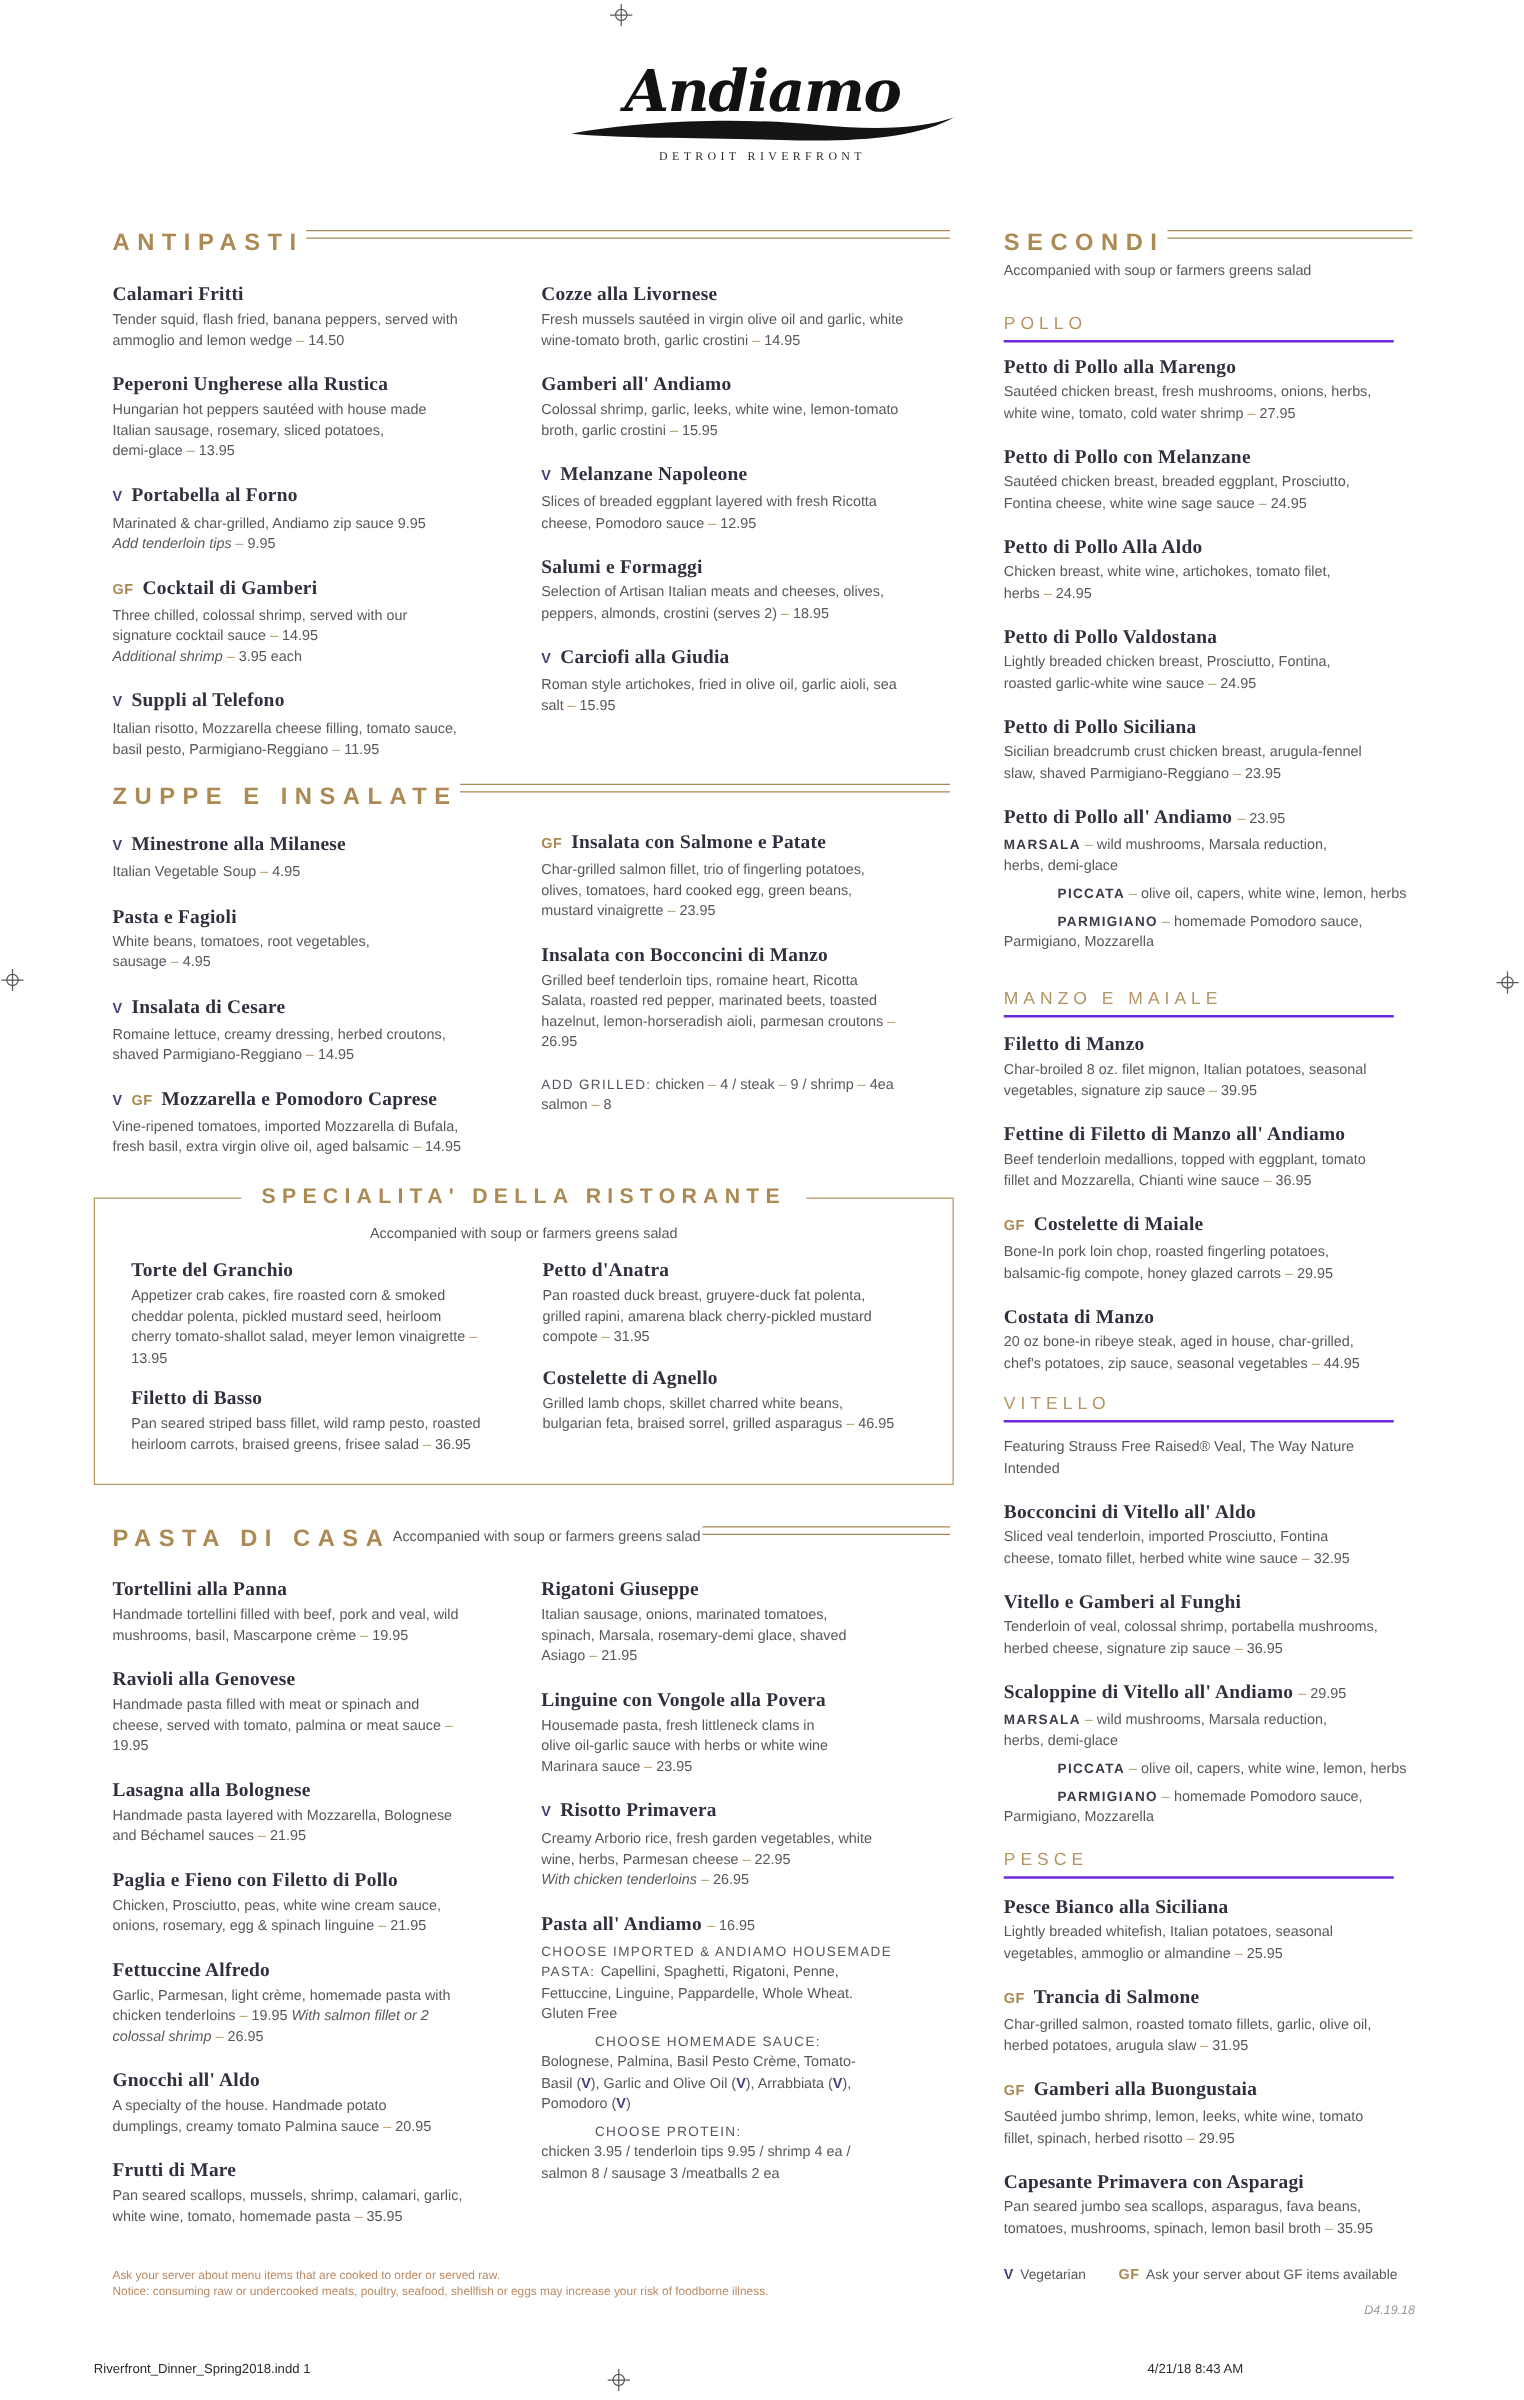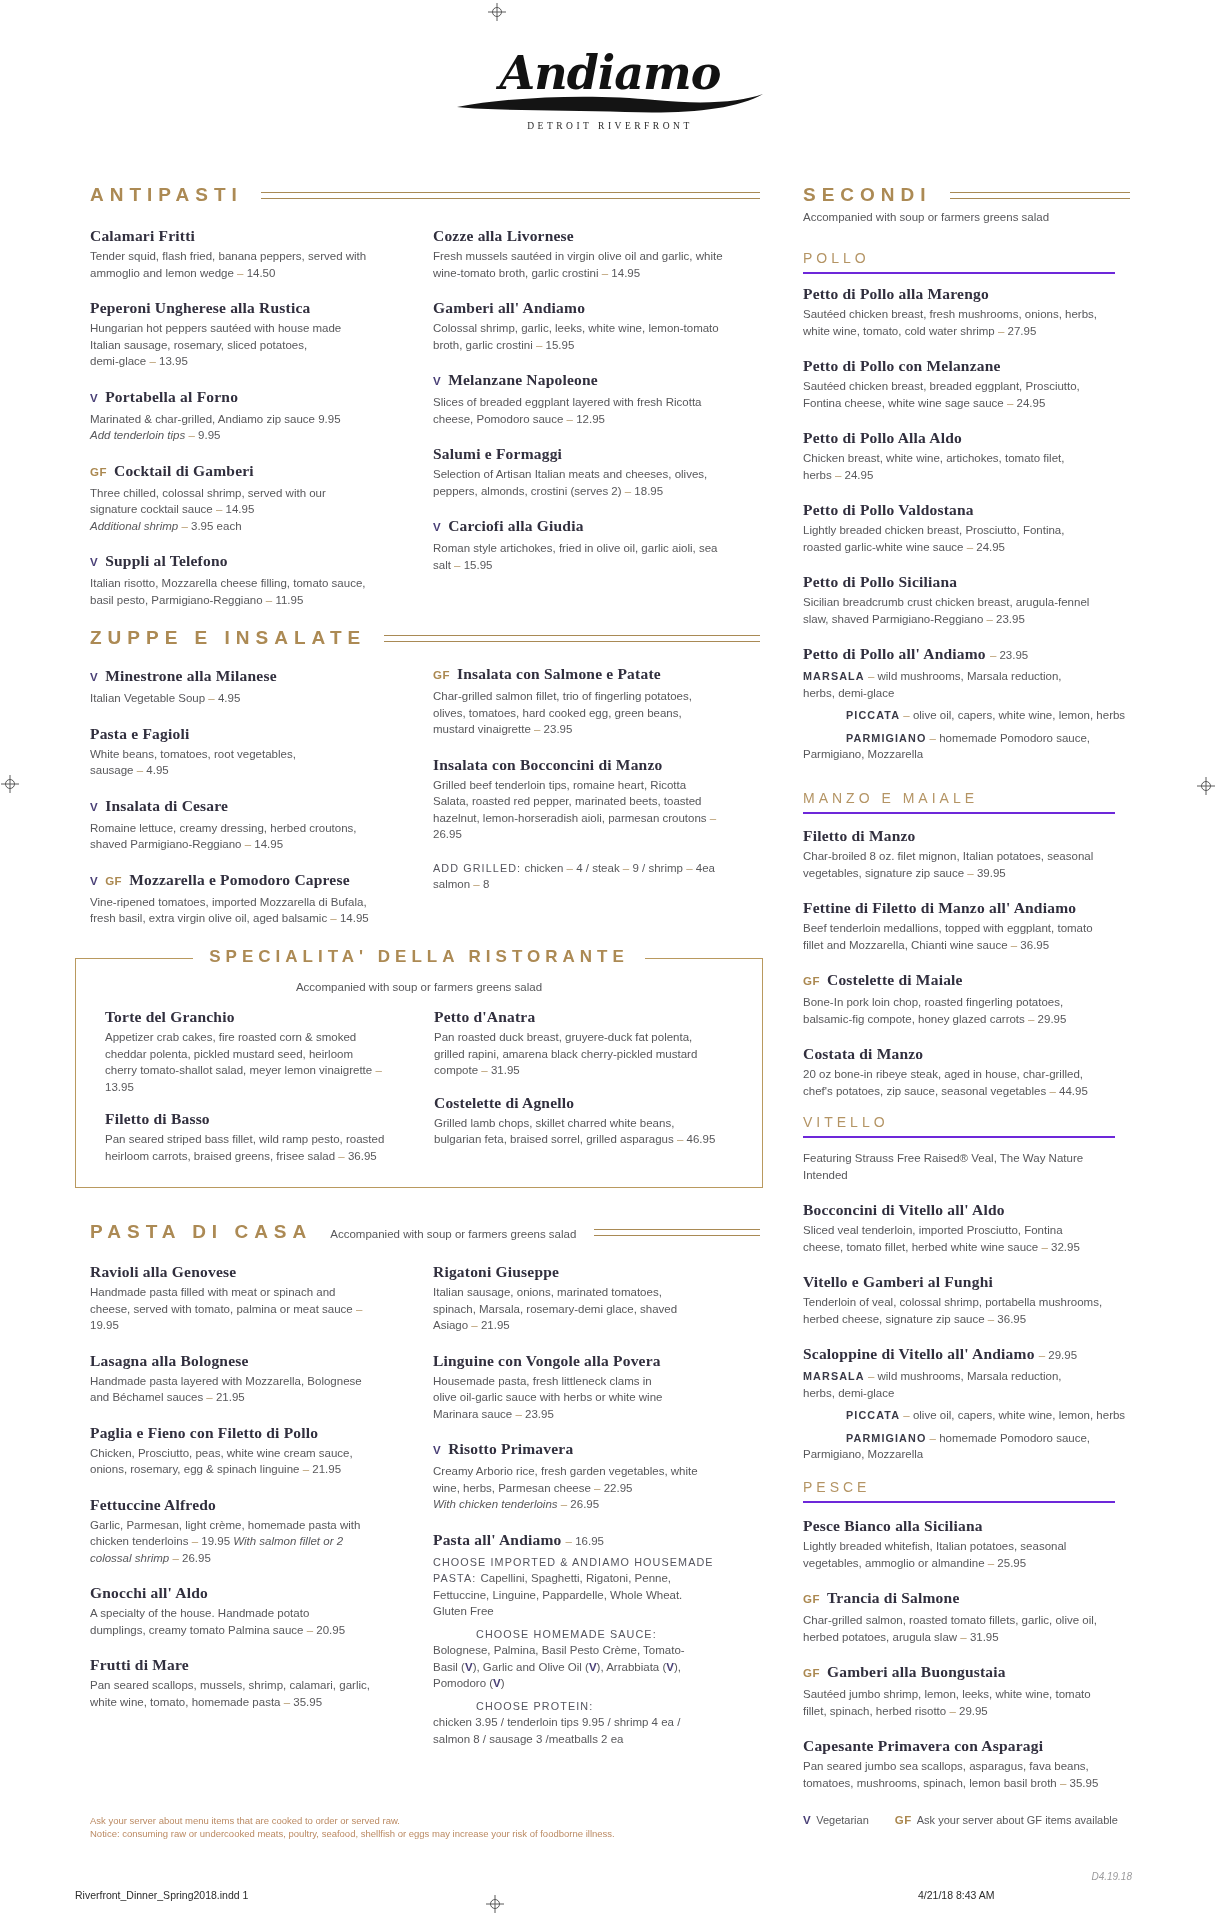"ANTIPASTI" .sec-row { align-items: center -> flex-start; gap: 18px -> 2px }
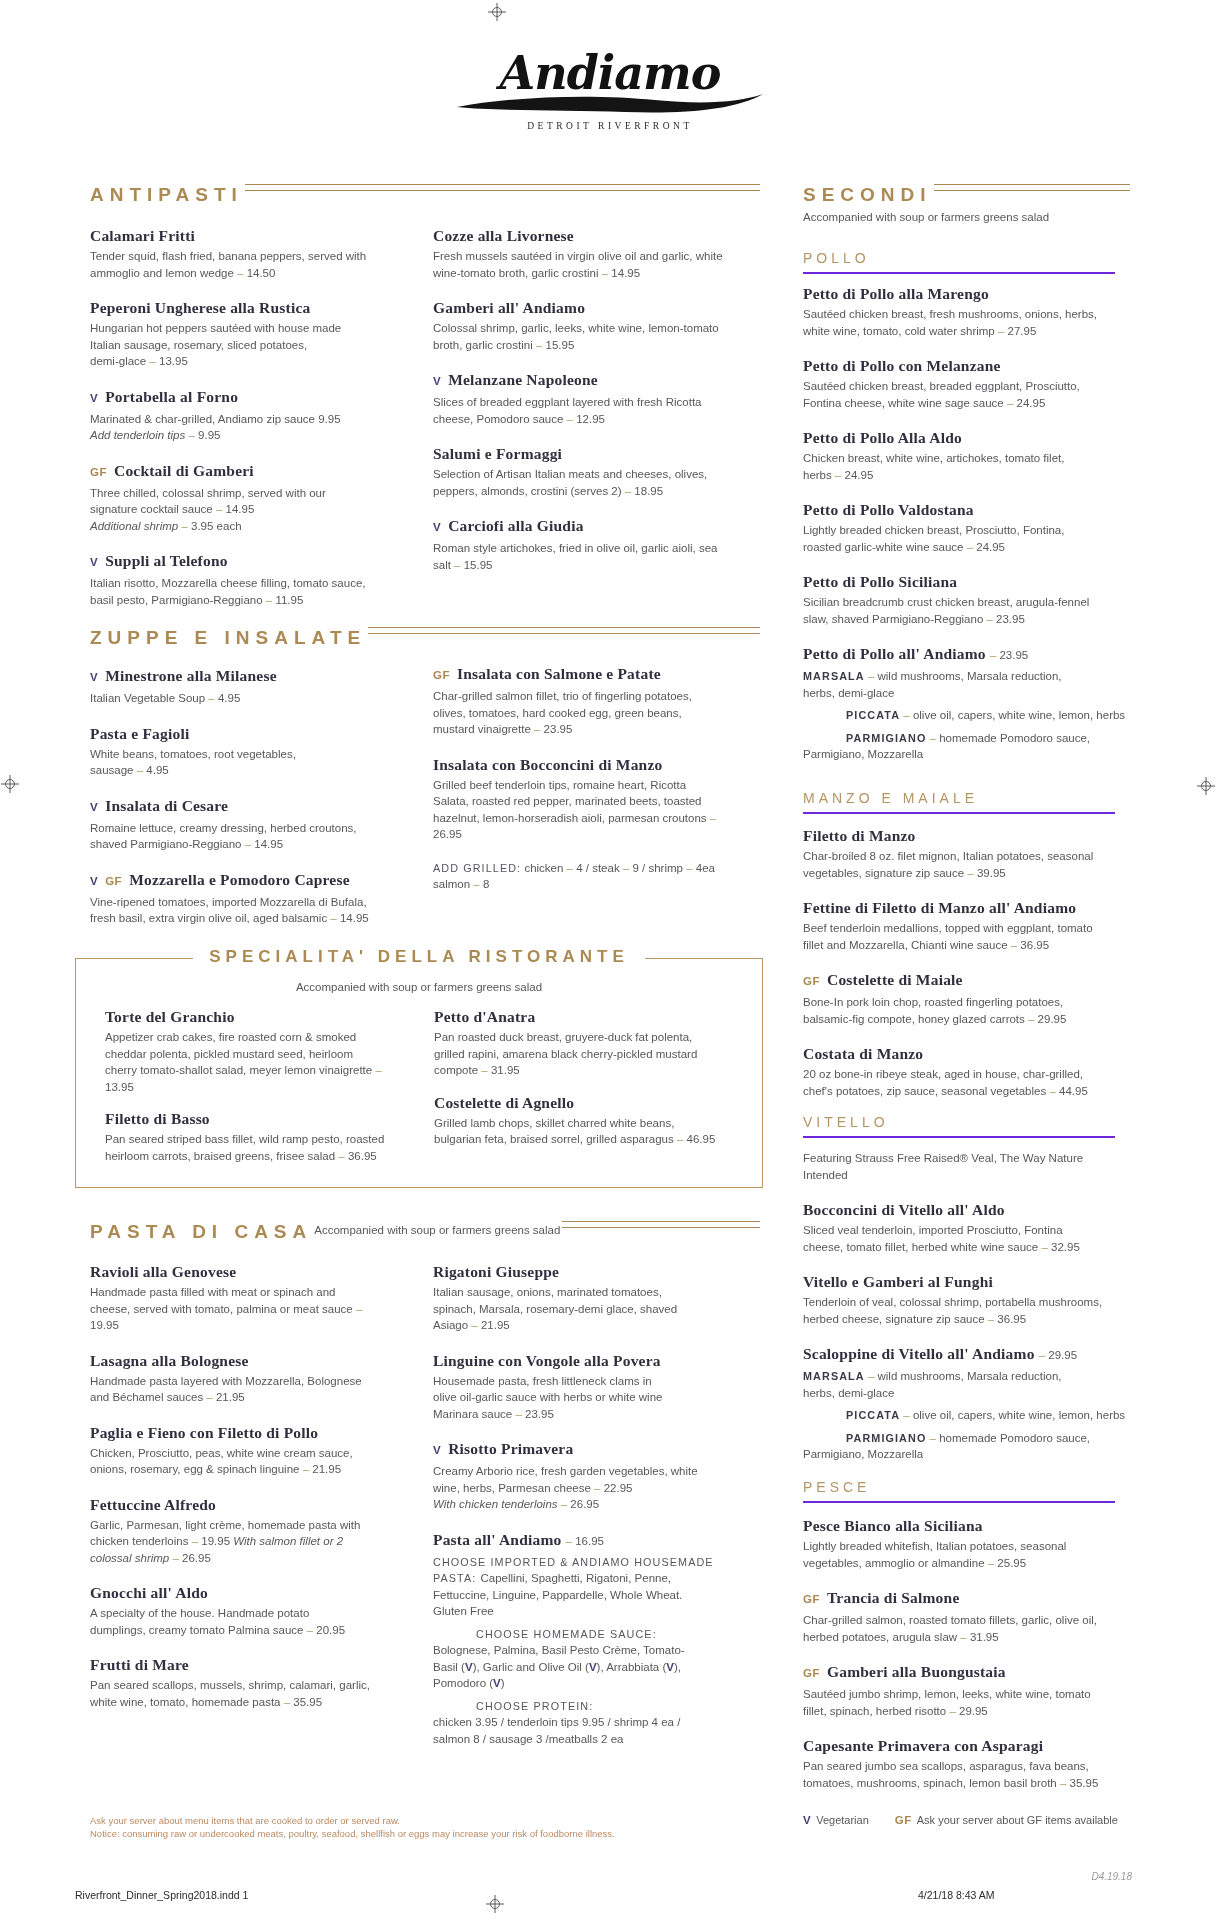"Tortellini alla Panna" div.item { html: none -> <div> <h3>Tortellini alla Panna</h3> <div><span>Handmade tortellini filled with beef, pork and veal, wild</span></div> <div><span>mushrooms, basil, Mascarpone crème <span>–</span> 19.95</span></div> </div> }
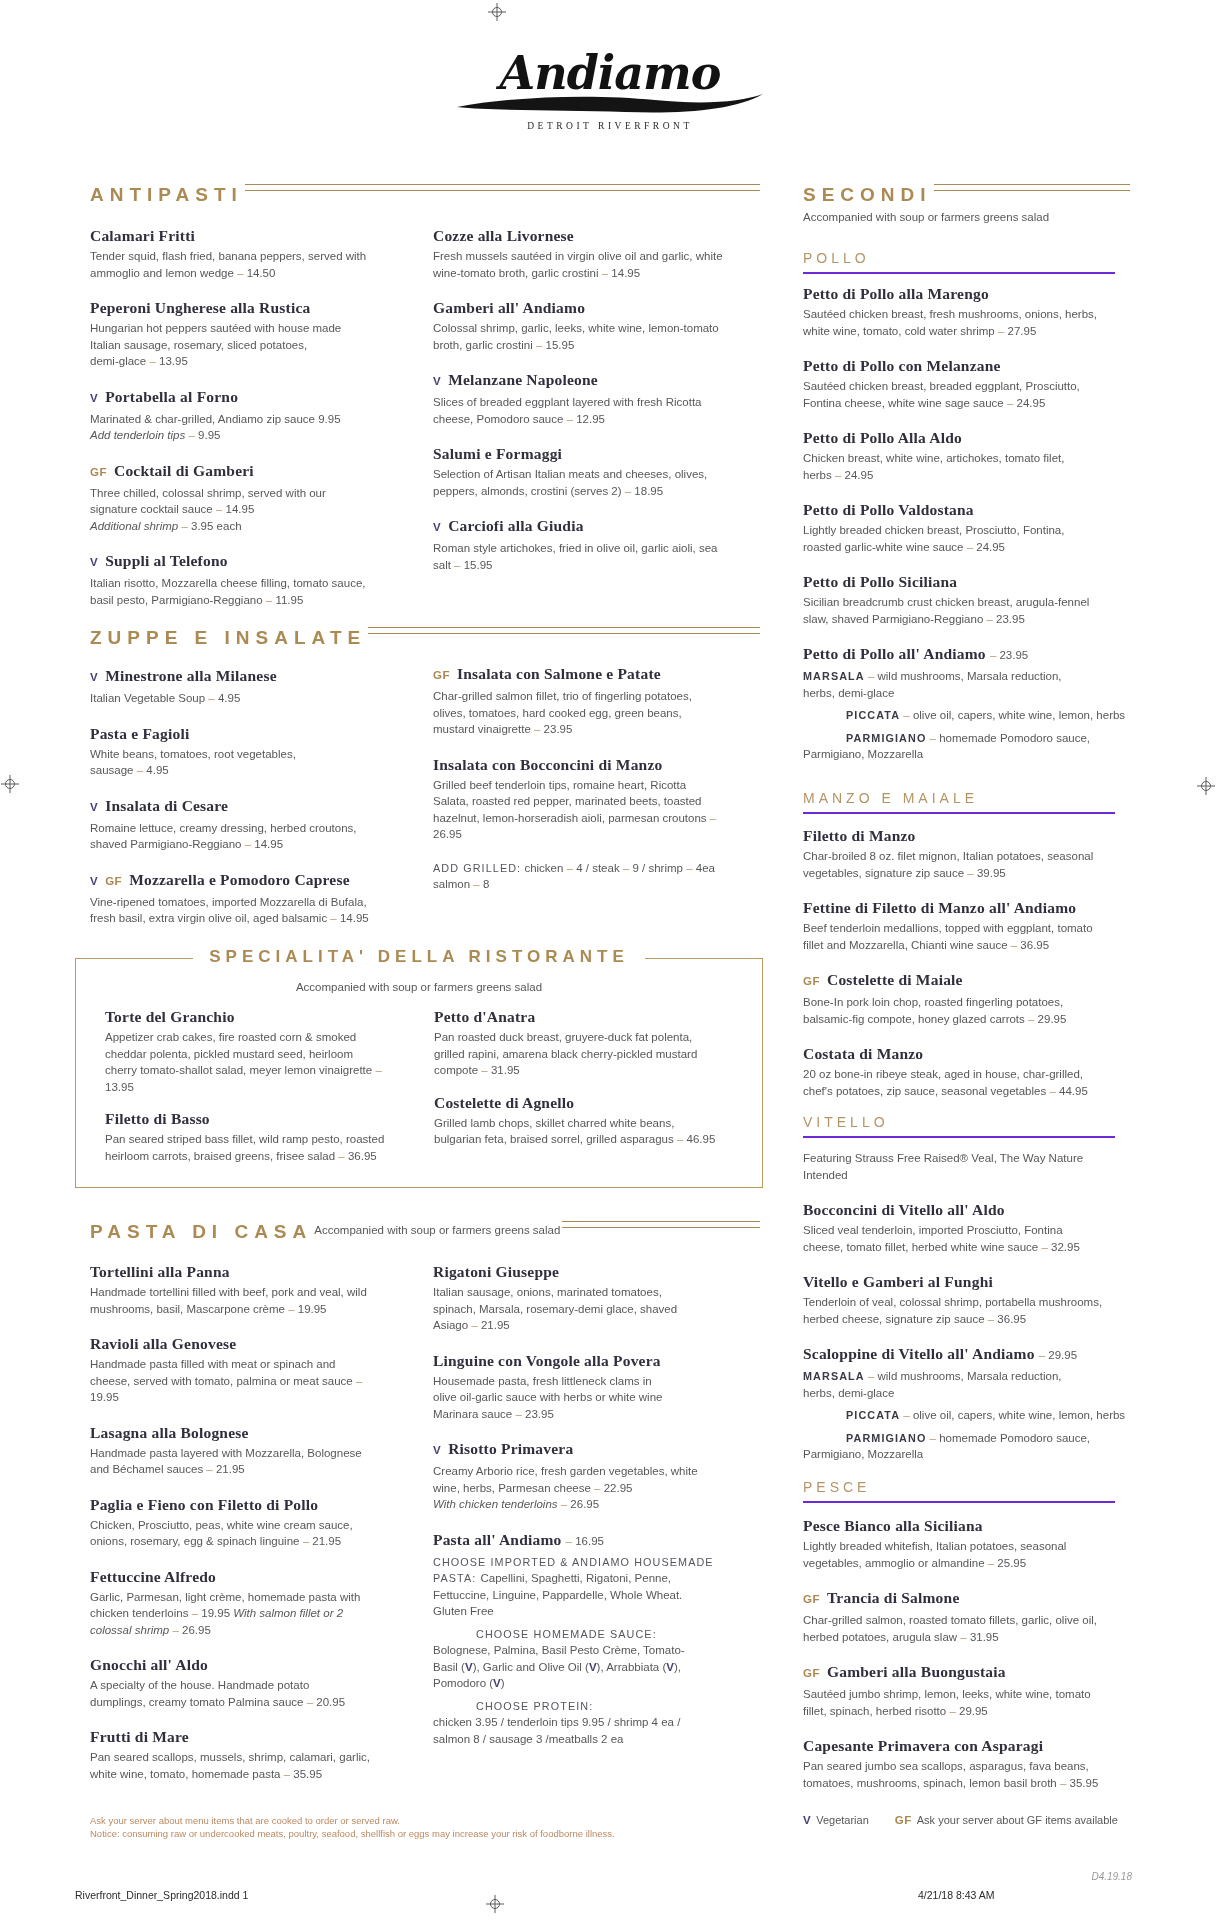"D4.19.18" .version { margin-top: 28px -> none }
